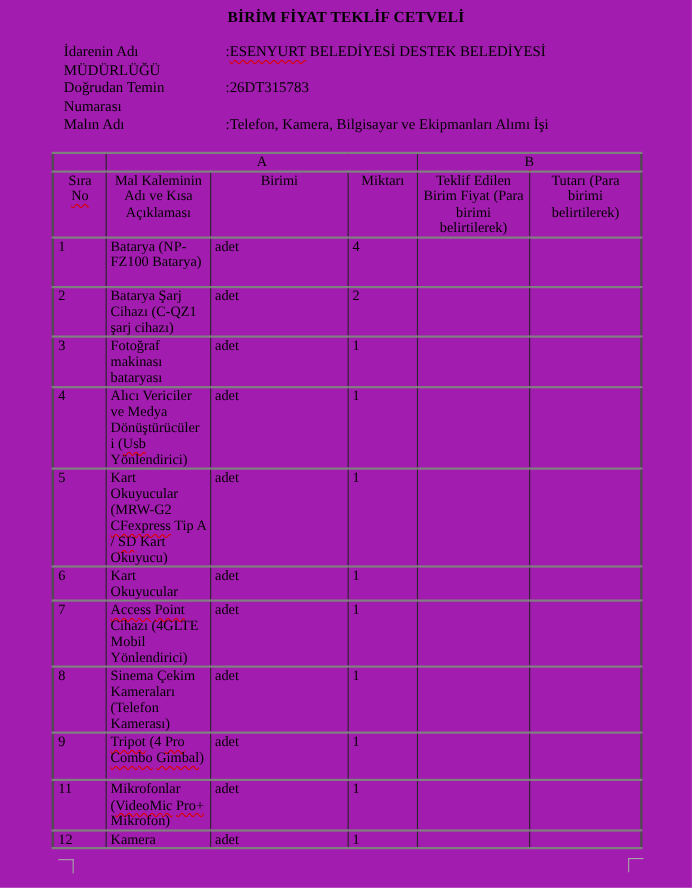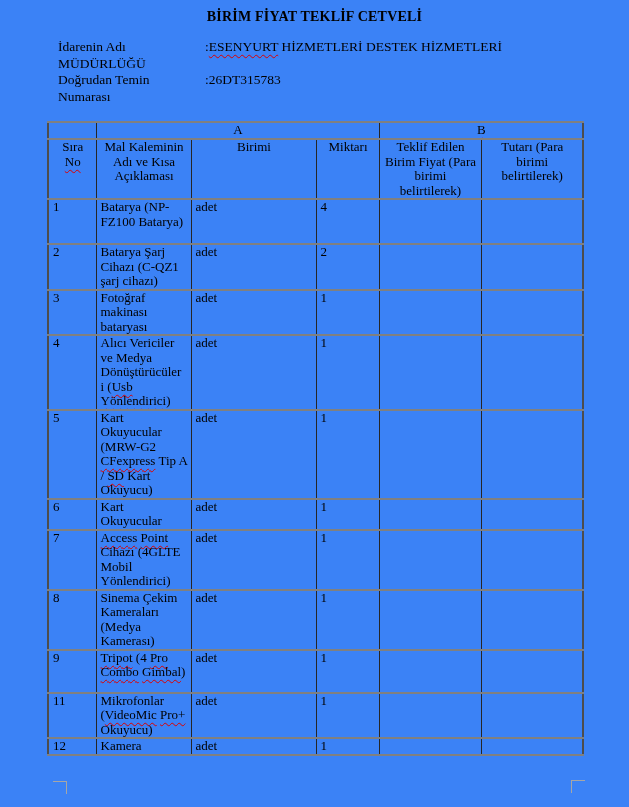"BİRİM FİYAT TEKLİF CETVELİ" .page { background: #3b82f6 -> #a21caf }
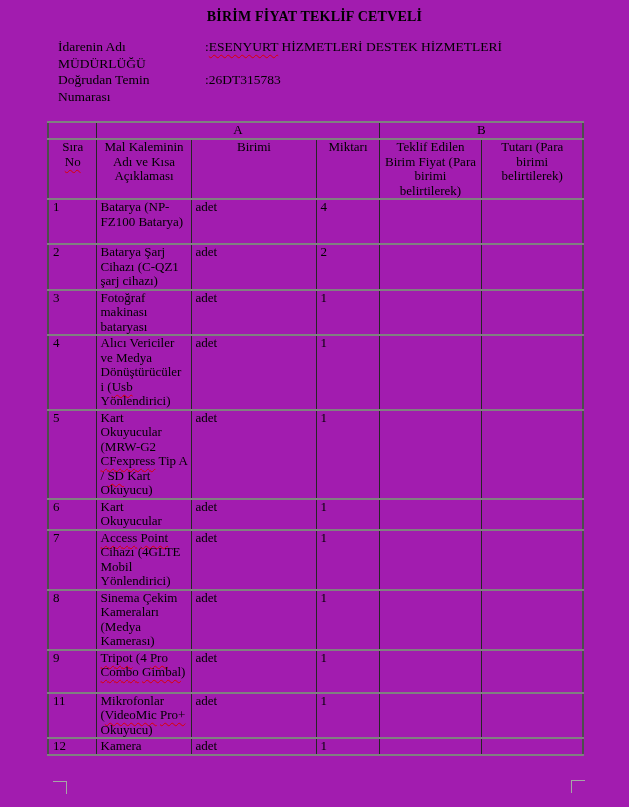"HİZMETLERİ DESTEK HİZMETLERİ" span { text: HİZMETLERİ DESTEK HİZMETLERİ -> BELEDİYESİ DESTEK BELEDİYESİ }
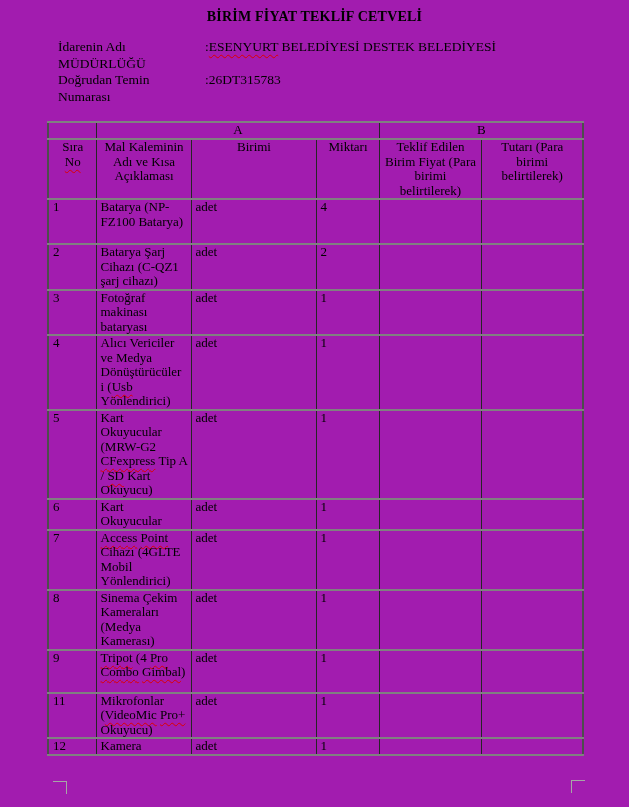"Malın Adı :Telefon, Kamera, Bilgisayar" div { html: none -> <div><span>Malın Adı</span><span><span>:Telefon, Kamera, Bilgisayar ve Ekipmanları Alımı İşi</span></span></div> }
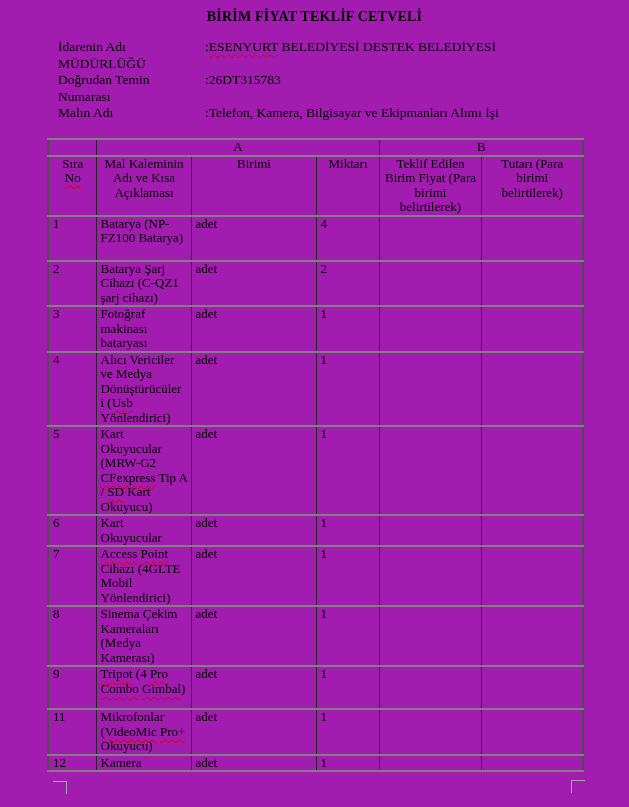"Sinema Çekim Kameraları (Medya Kamerası)" span { text: Medya -> Telefon }
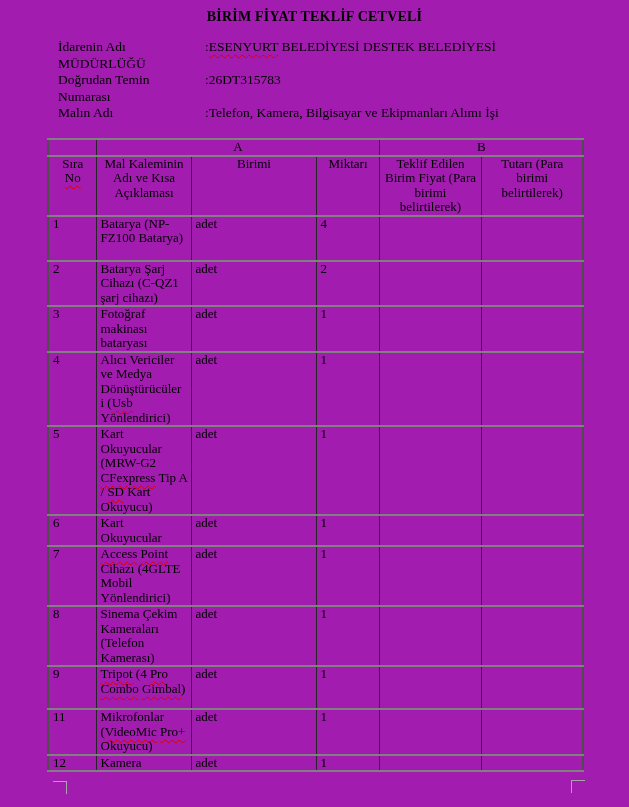"Okuyucu)" span { text: Okuyucu -> Mikrofon }
